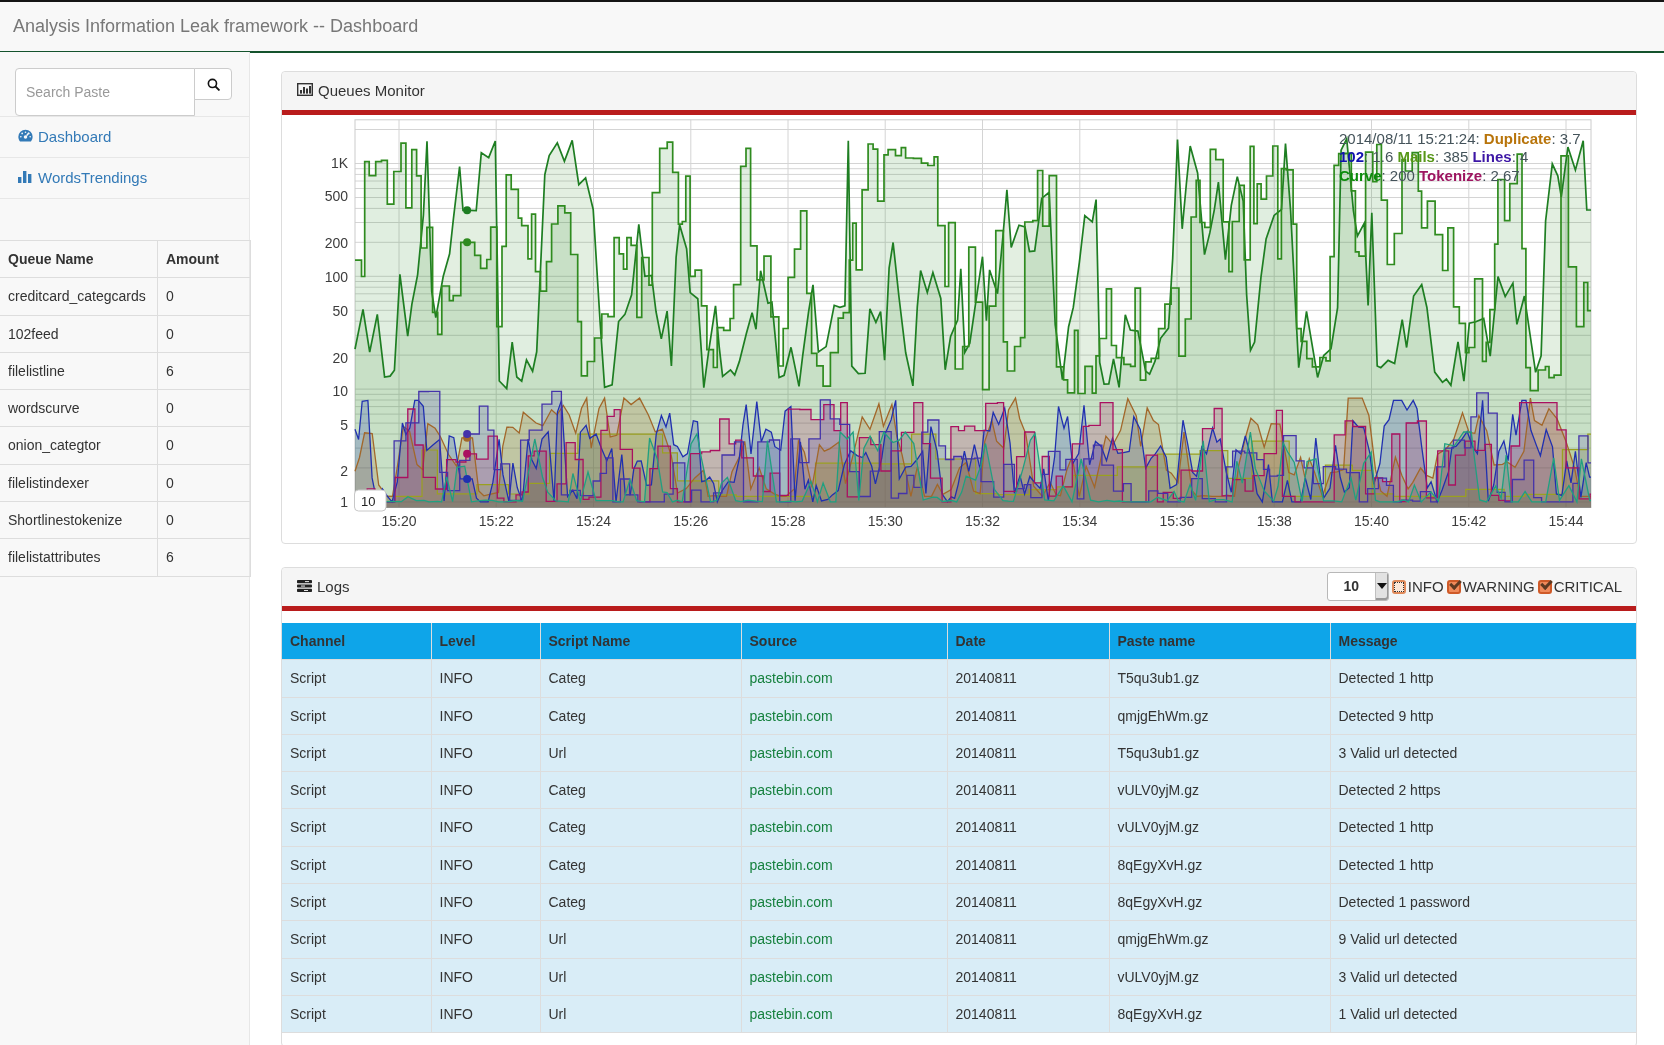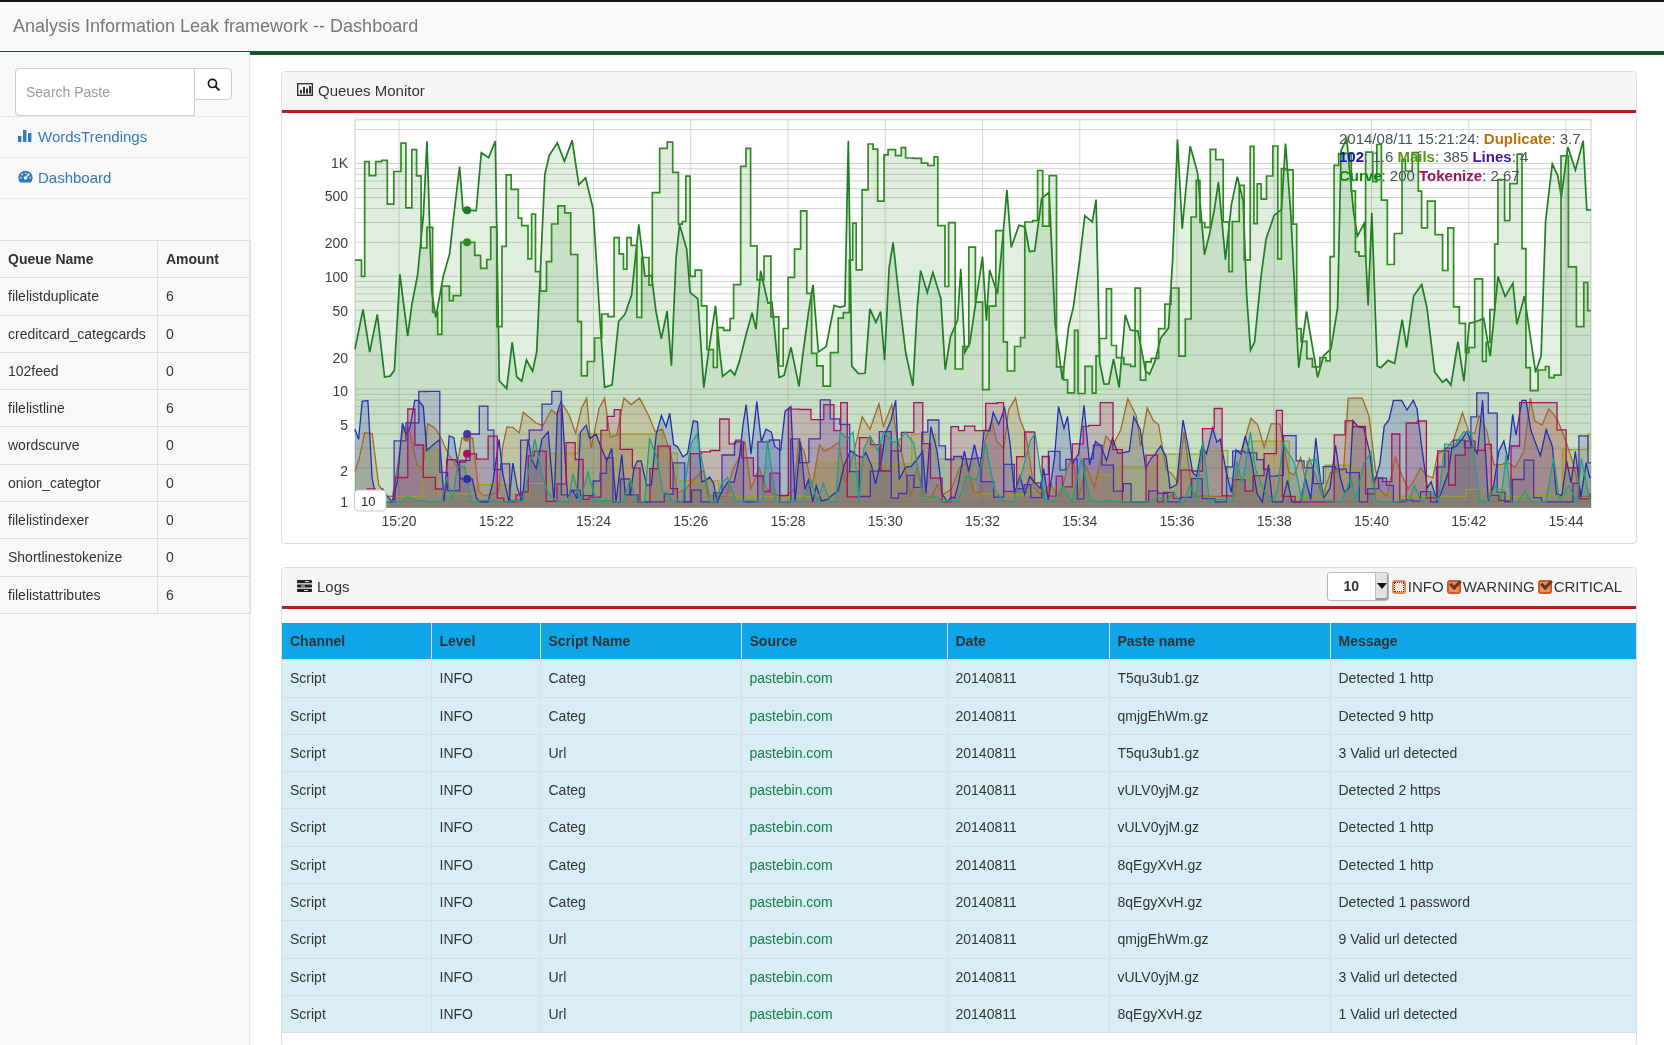"Analysis Information Leak framework --" #navbar { border-bottom: 4px solid #14532d -> 2px solid #14532d }
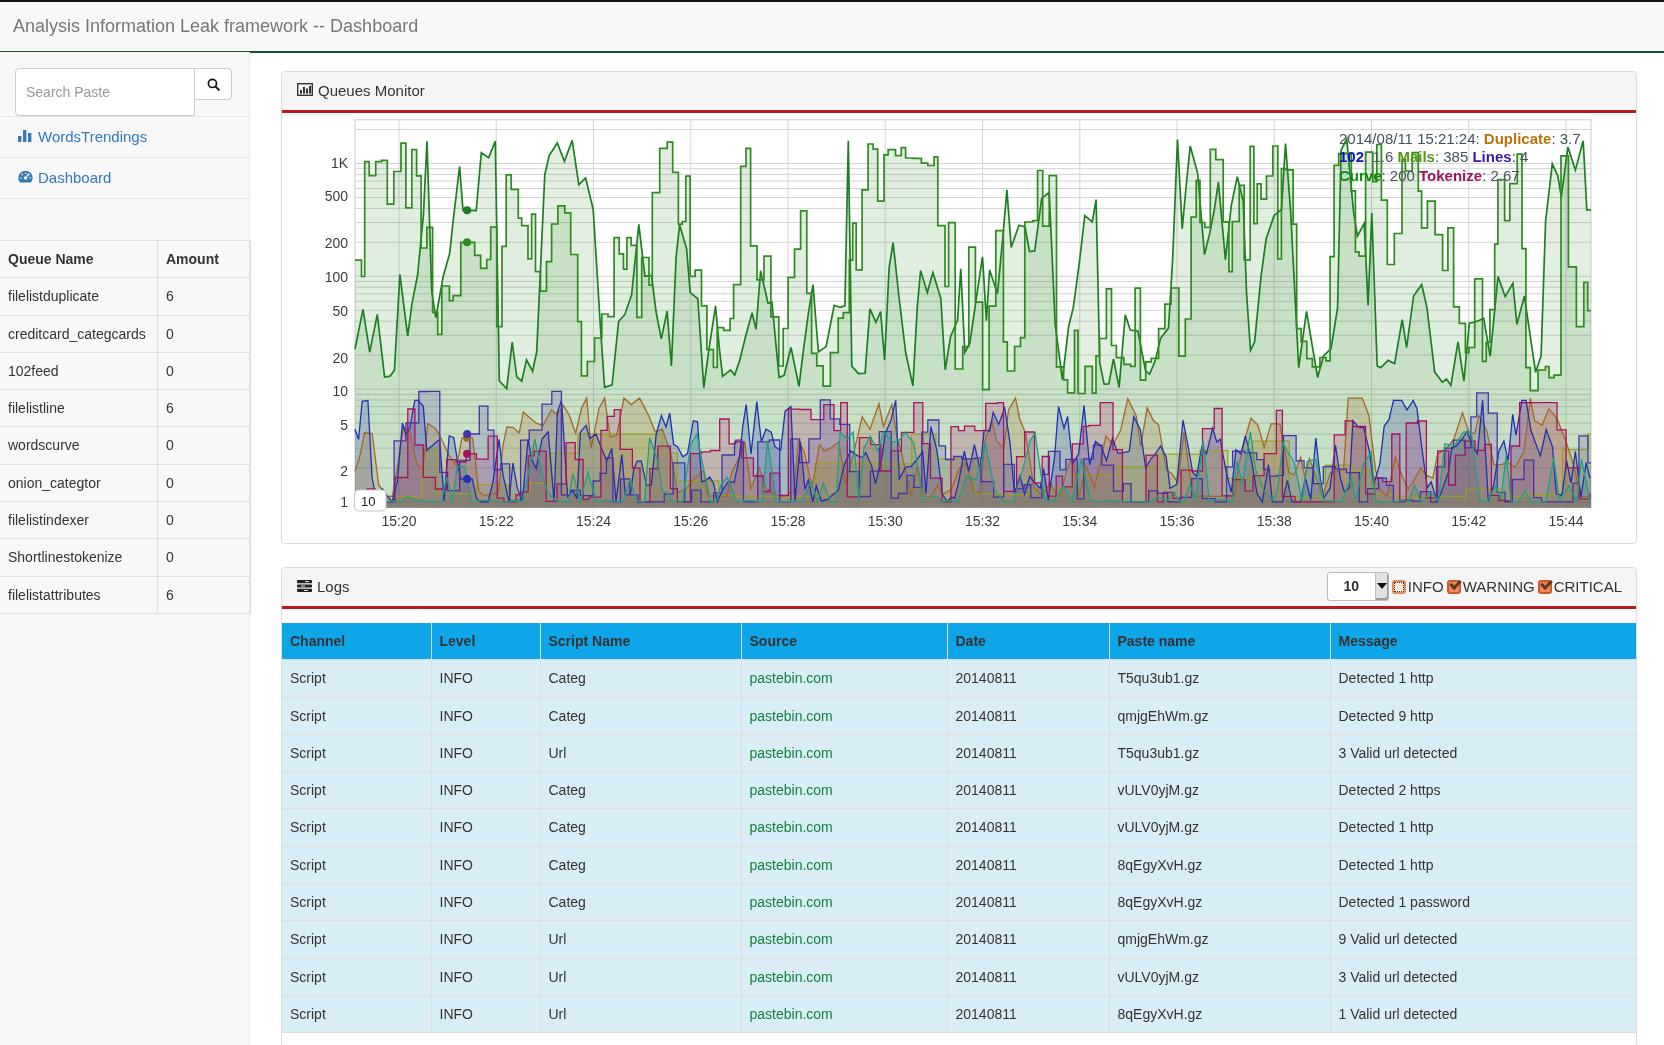"Queues Monitor" .phead { border-bottom: 3px solid #b91c1c -> 5px solid #b91c1c }
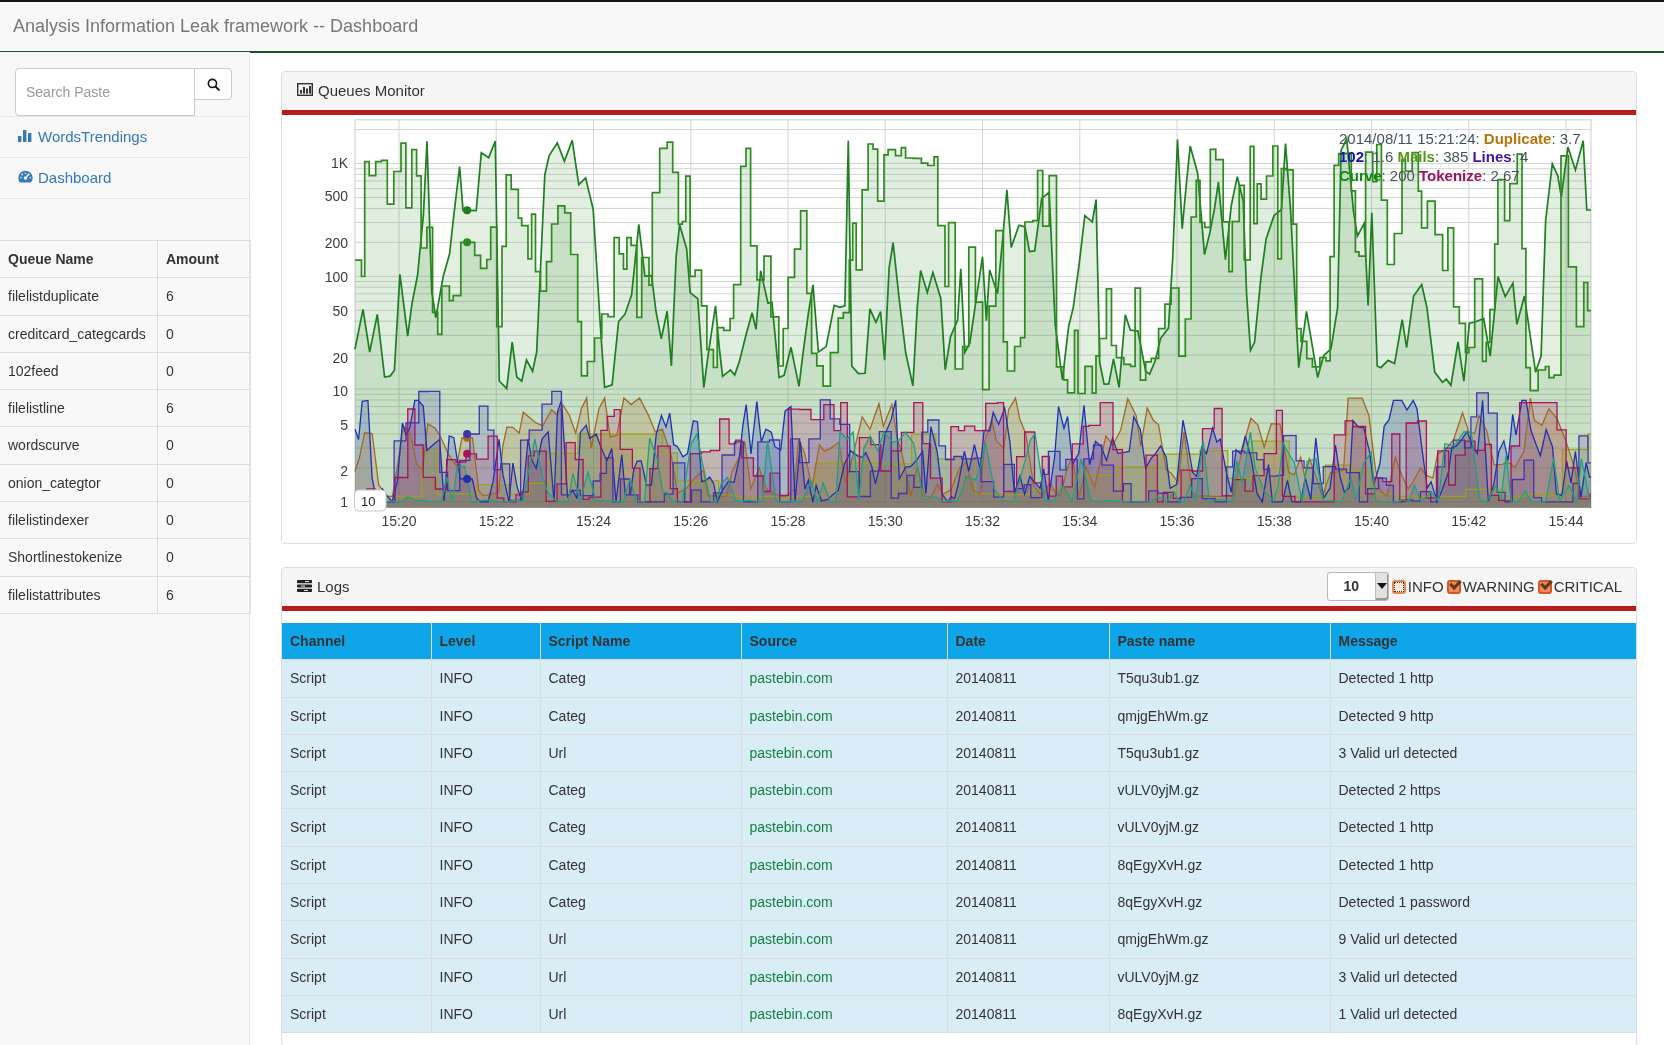"WordsTrendings" div.item { order: before "Dashboard" -> after "Dashboard" }
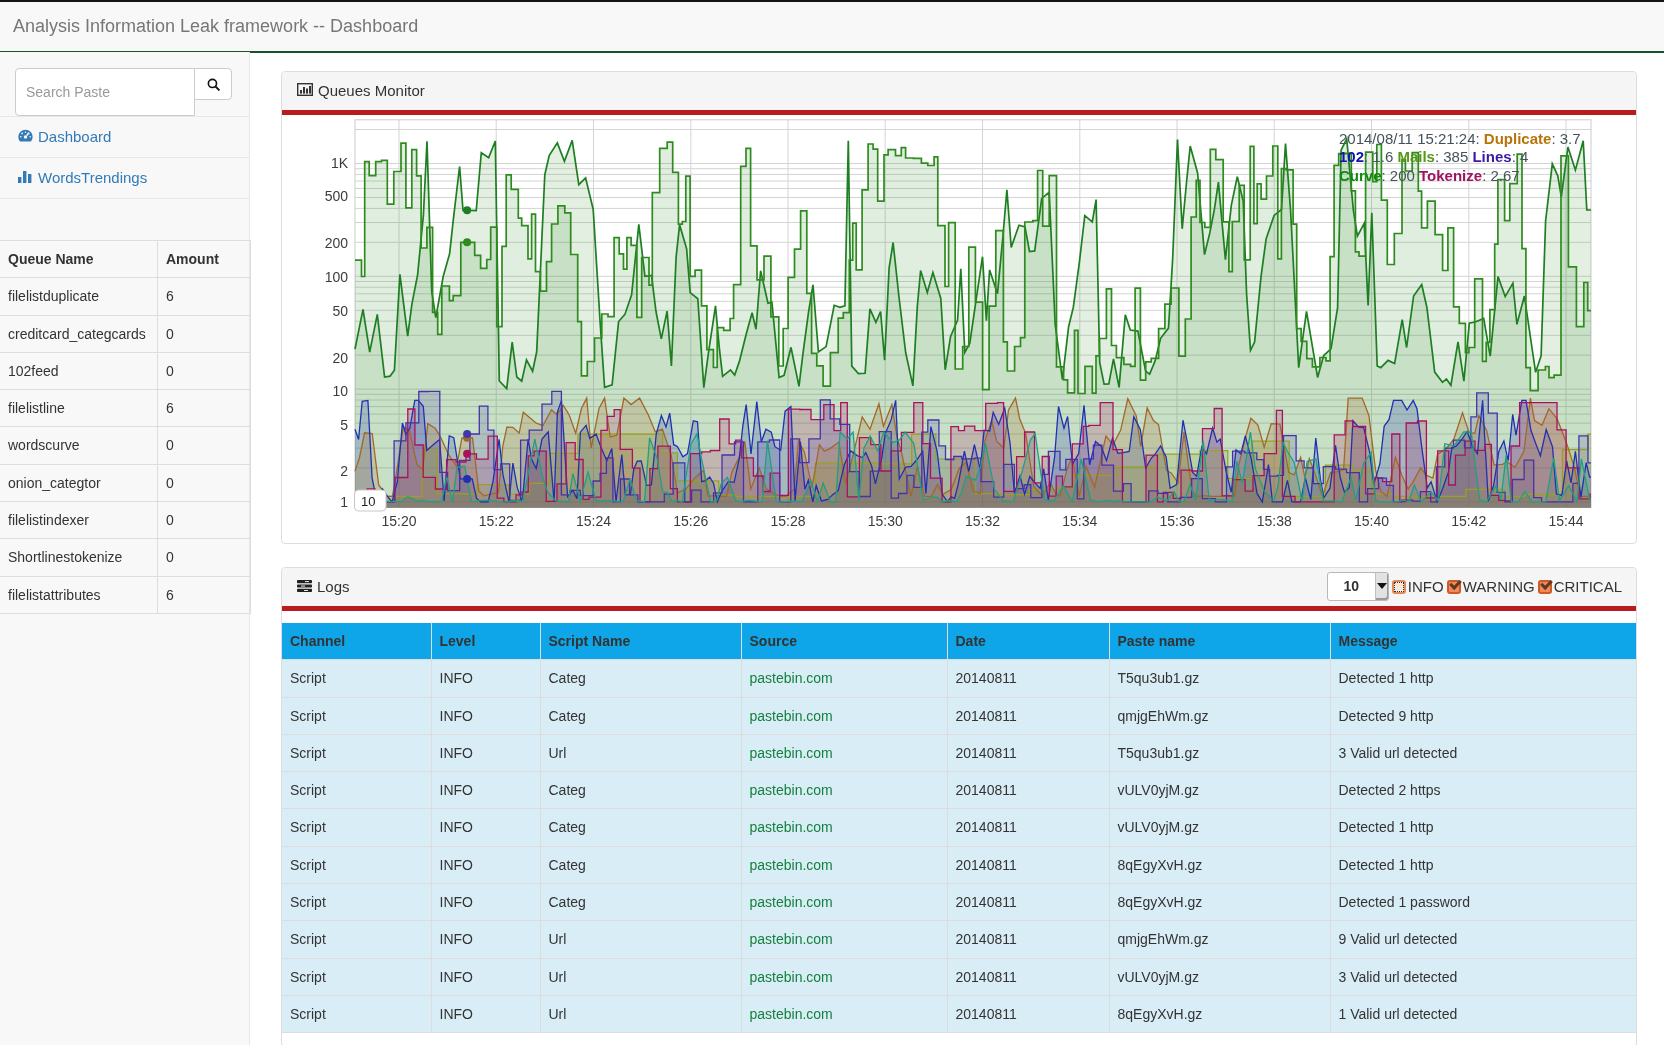"filelistduplicate" tr { html: <tr> <td>filelistduplicate</td> <td>6</td> </tr> -> none }
